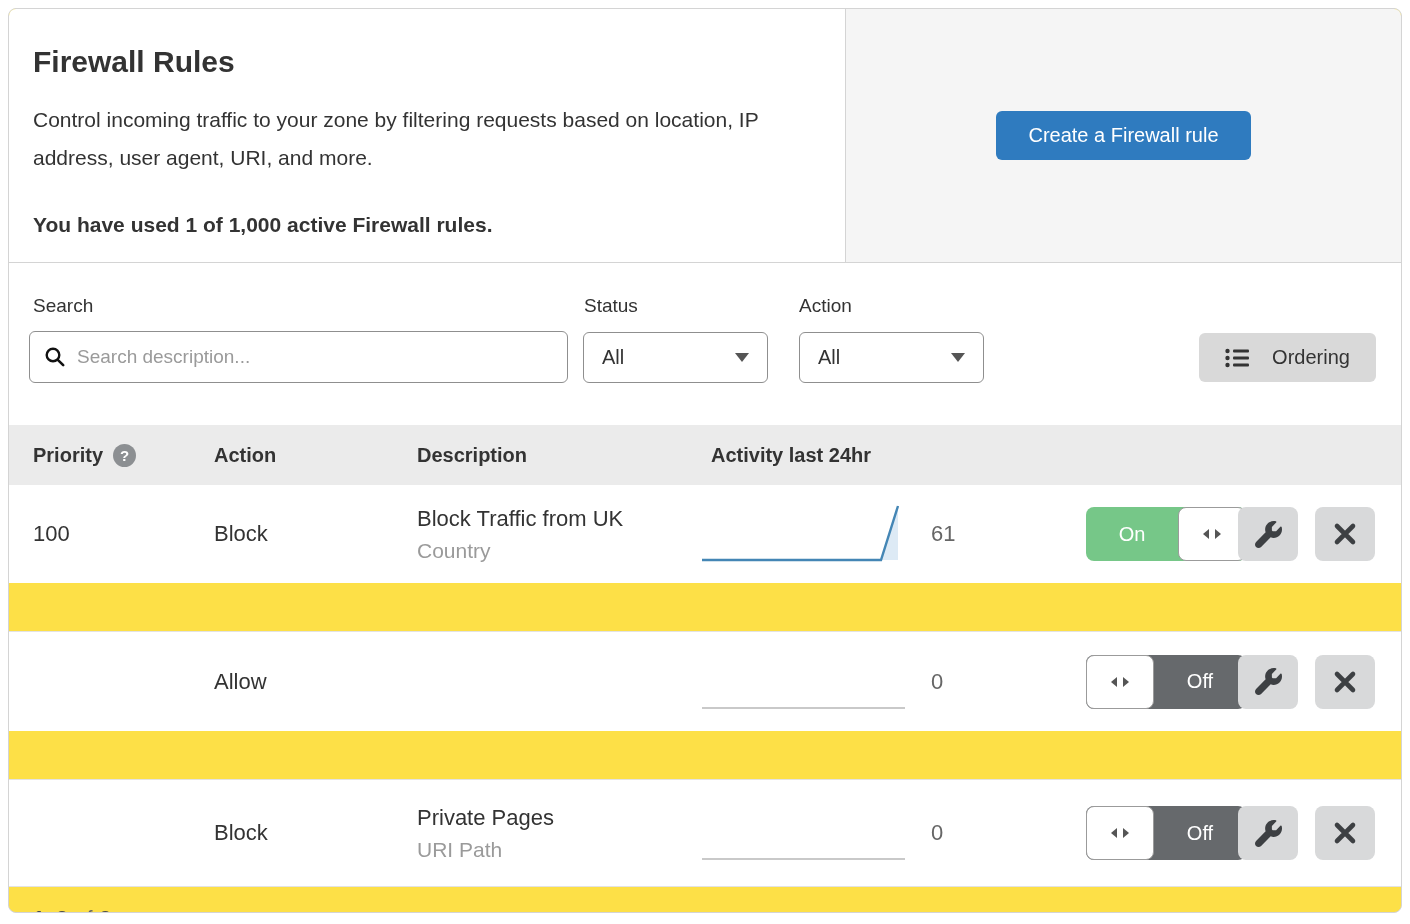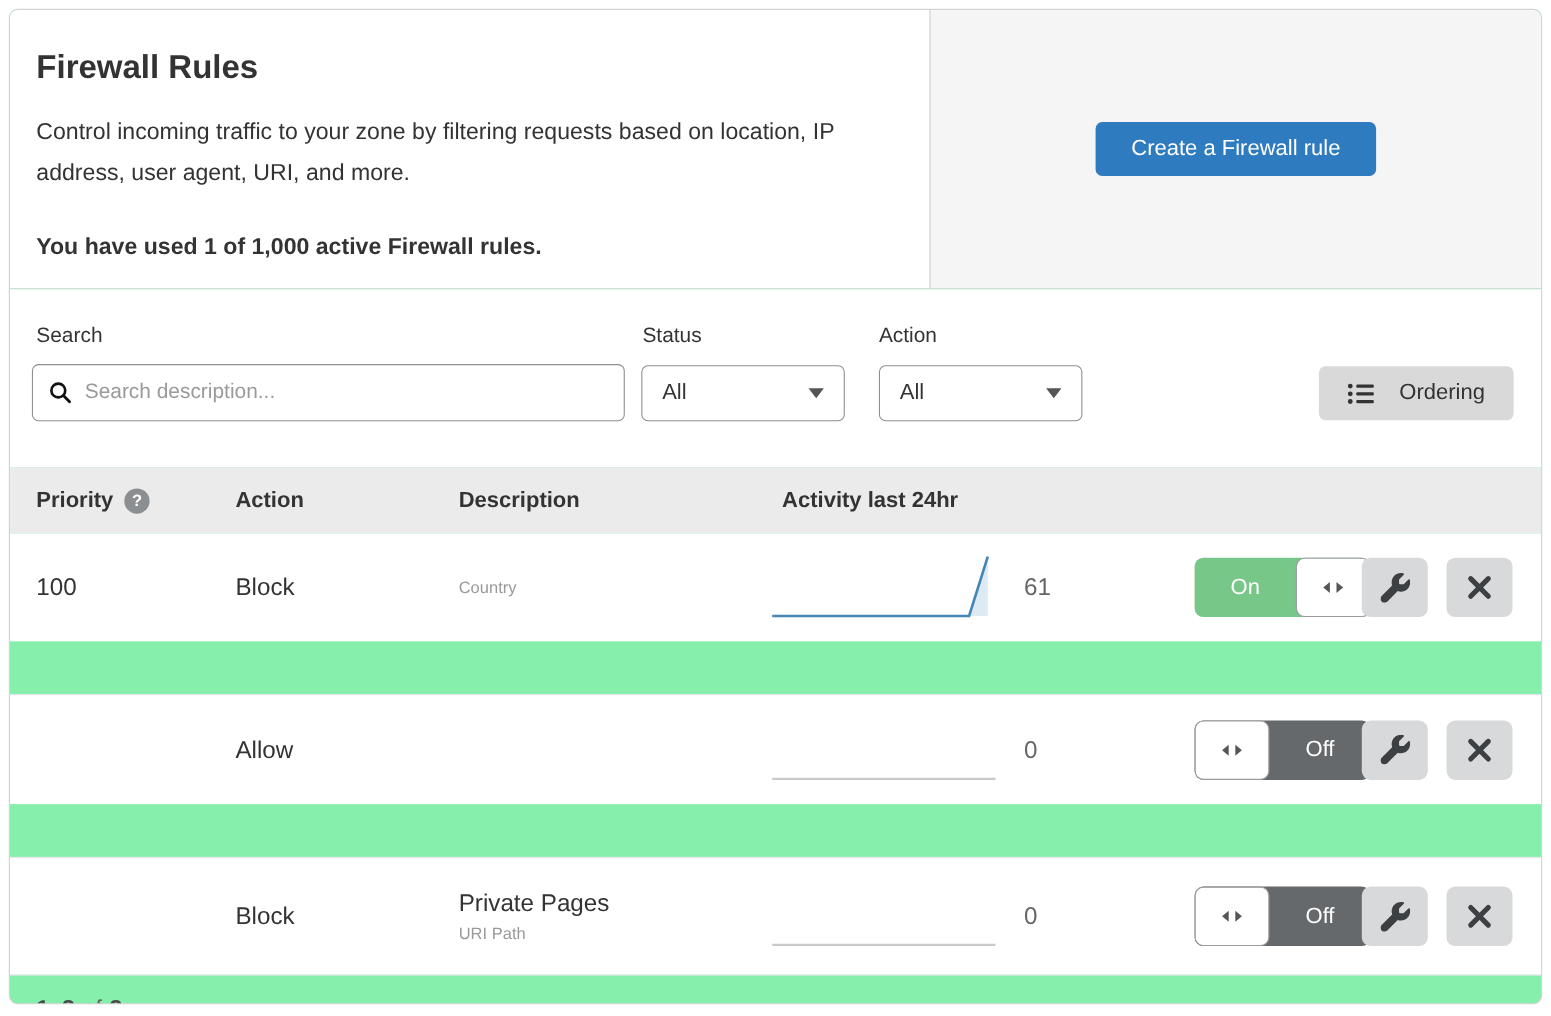"Firewall Rules" .card { background: #86efac -> #fde047 }
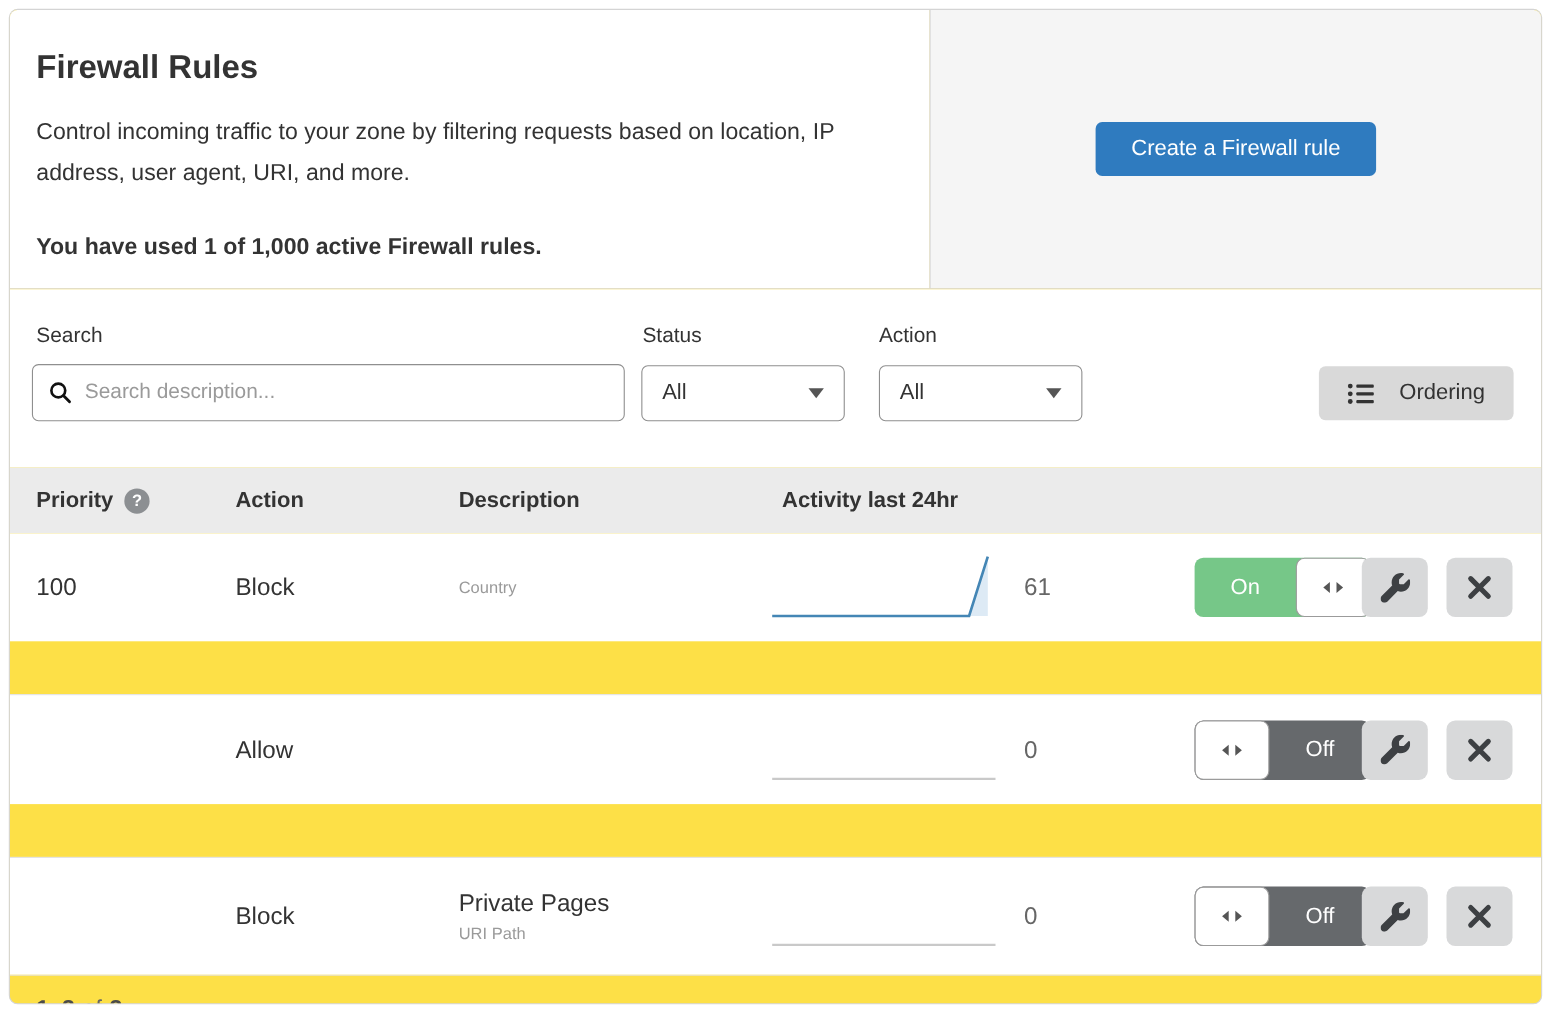"Block Traffic from UK" span.desc-title { html: none -> <span>Block Traffic from UK</span> }
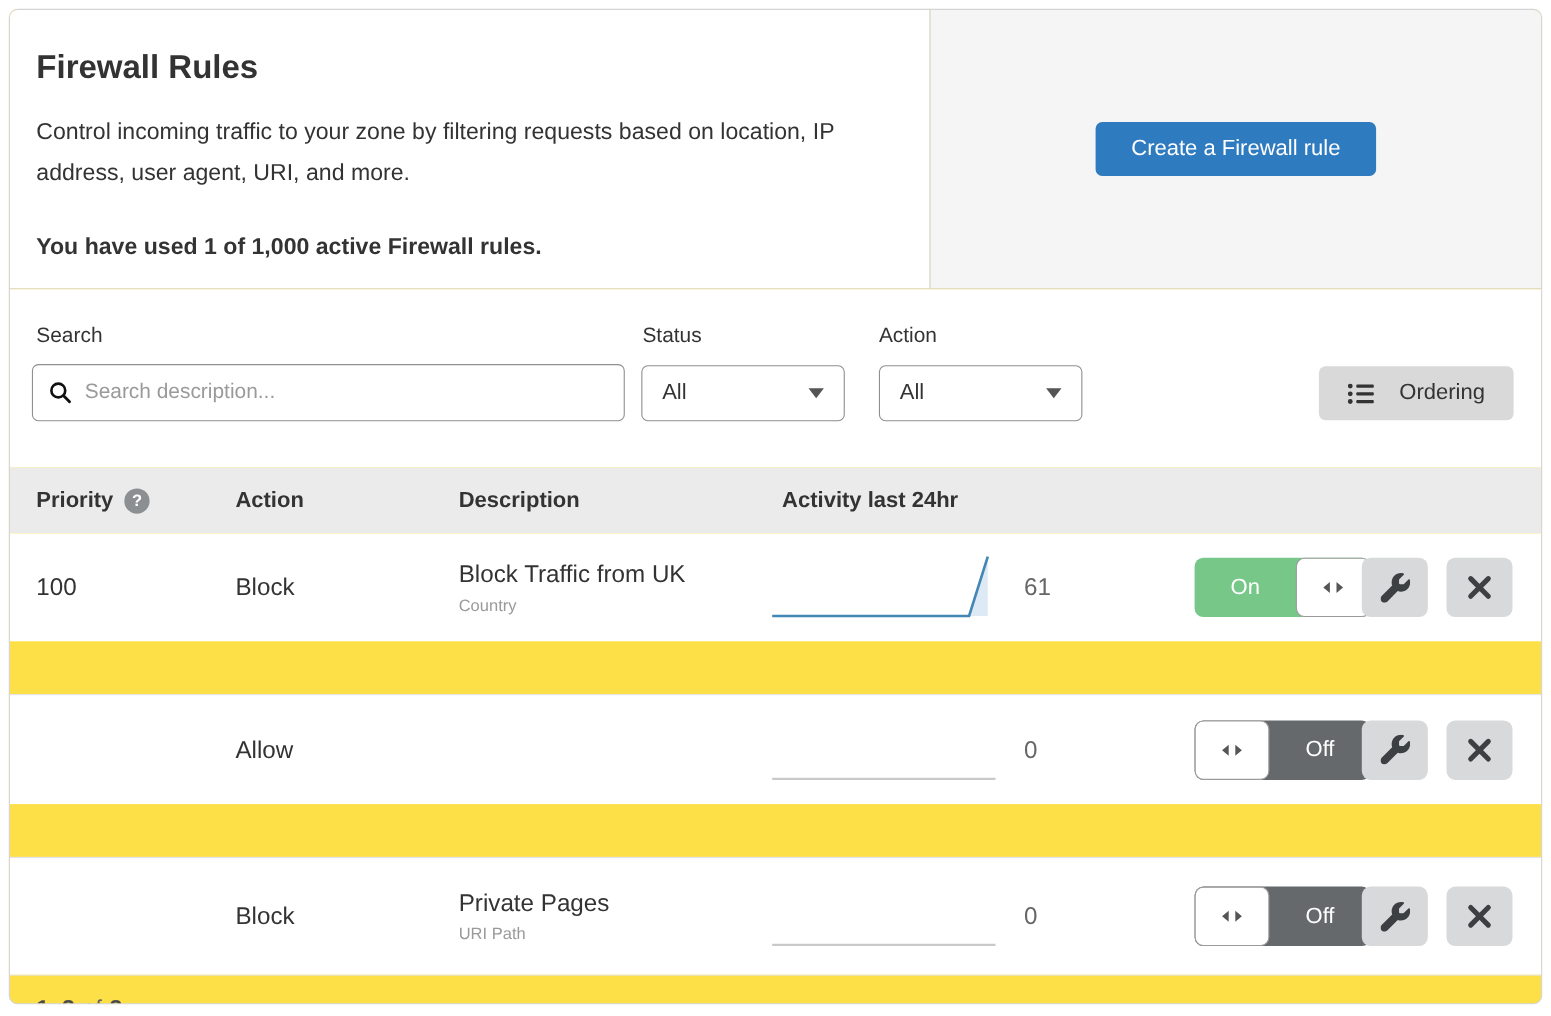"Country" .desc-sub { font-size: 15px -> 21px }
